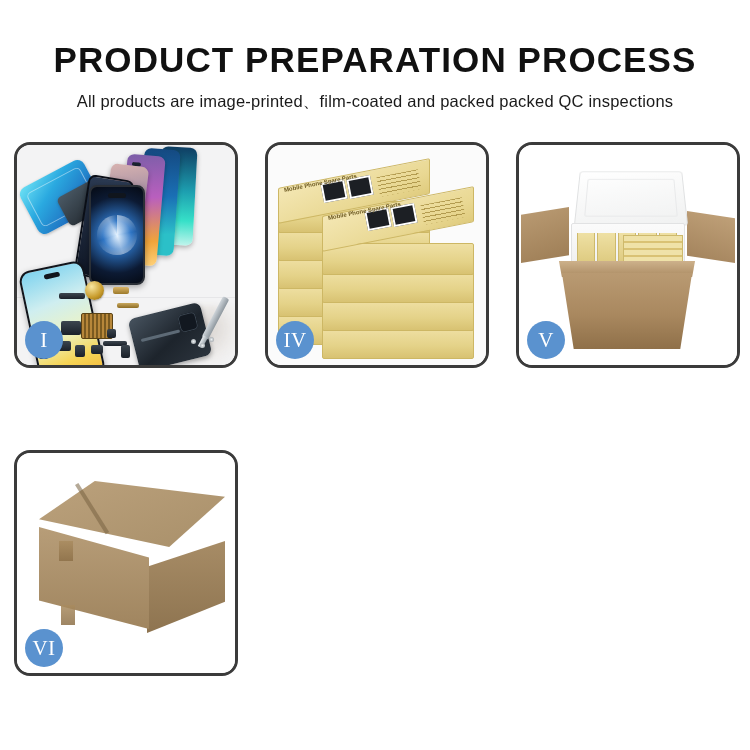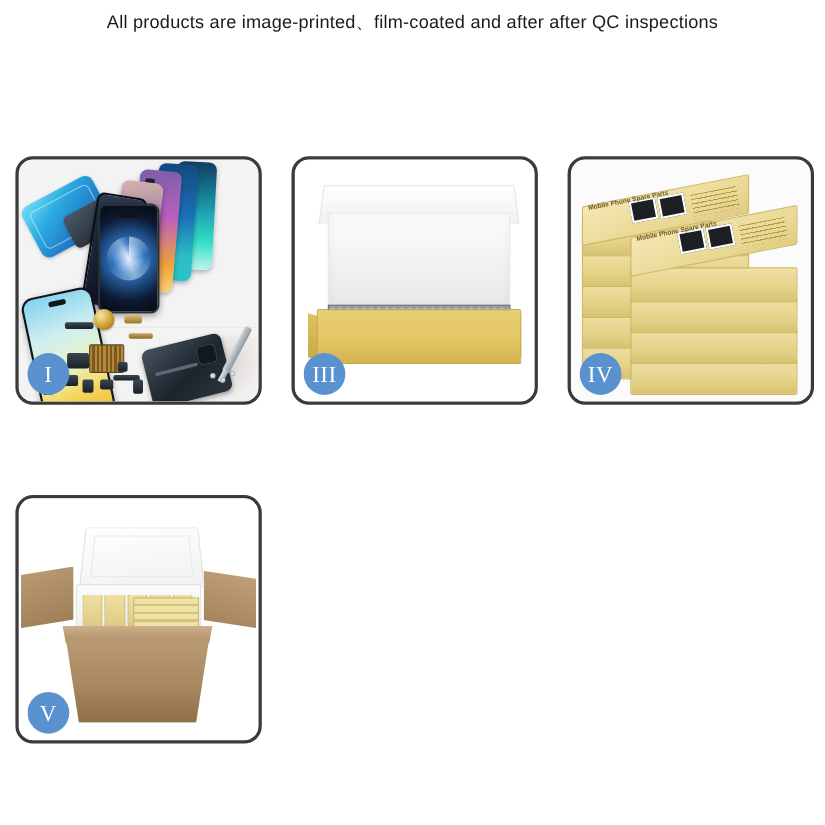"PRODUCT PREPARATION PROCESS" h1.page-title { html: none -> <h1>PRODUCT PREPARATION PROCESS</h1> }
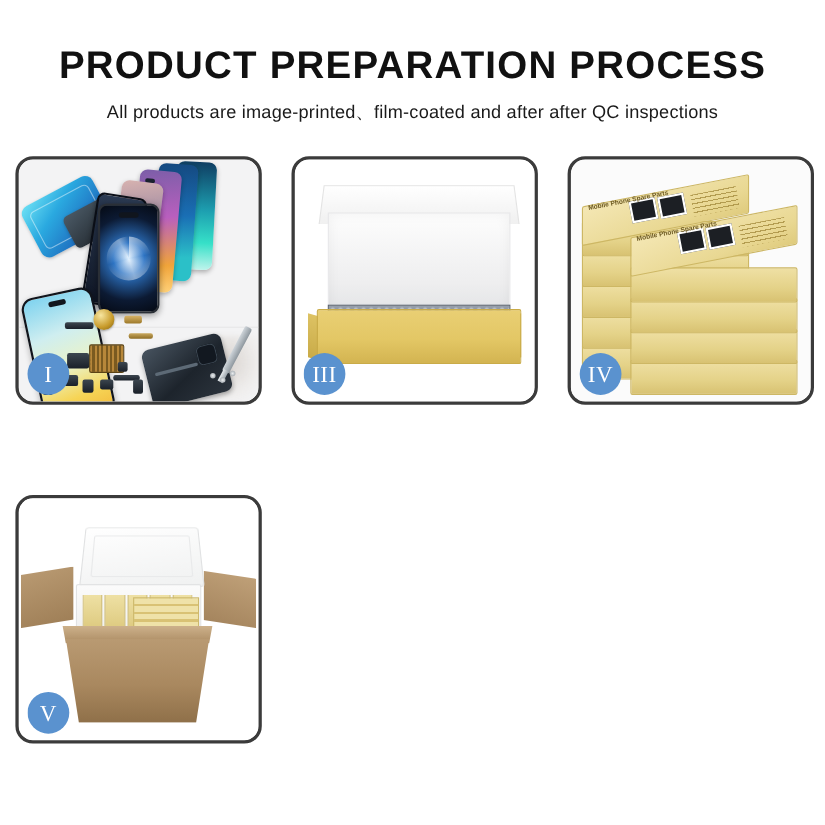"All products are" p.page-subtitle { text: after after -> packed packed }
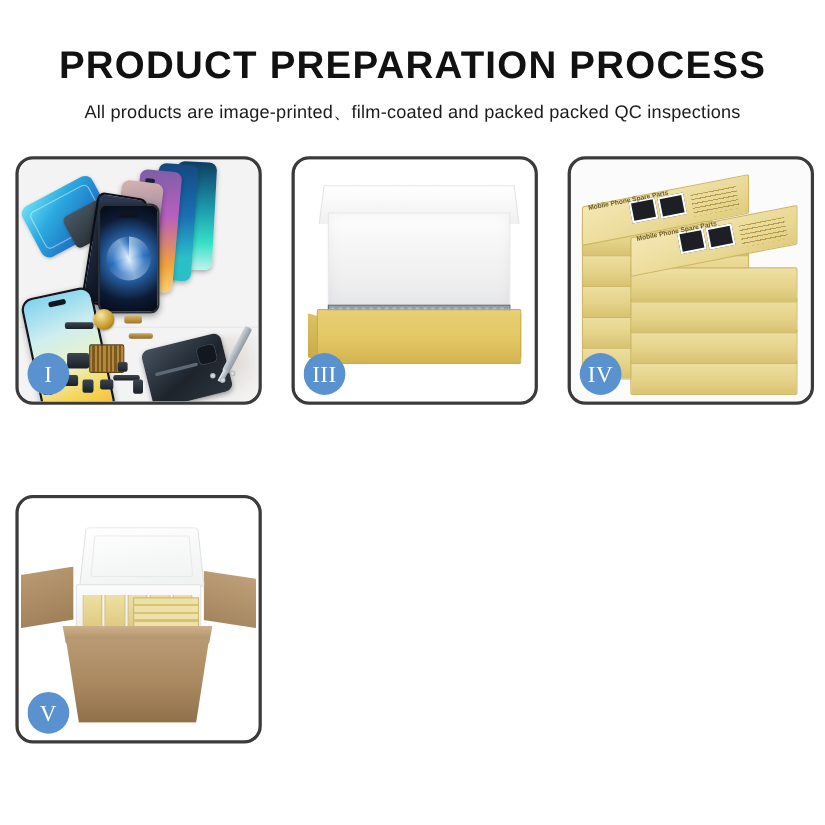"III" div.panel { html: <div> <div> <div></div> <div></div> <div></div> <div></div> <div></div> <div></div> <div></div> </div> <div>III</div> </div> -> none }
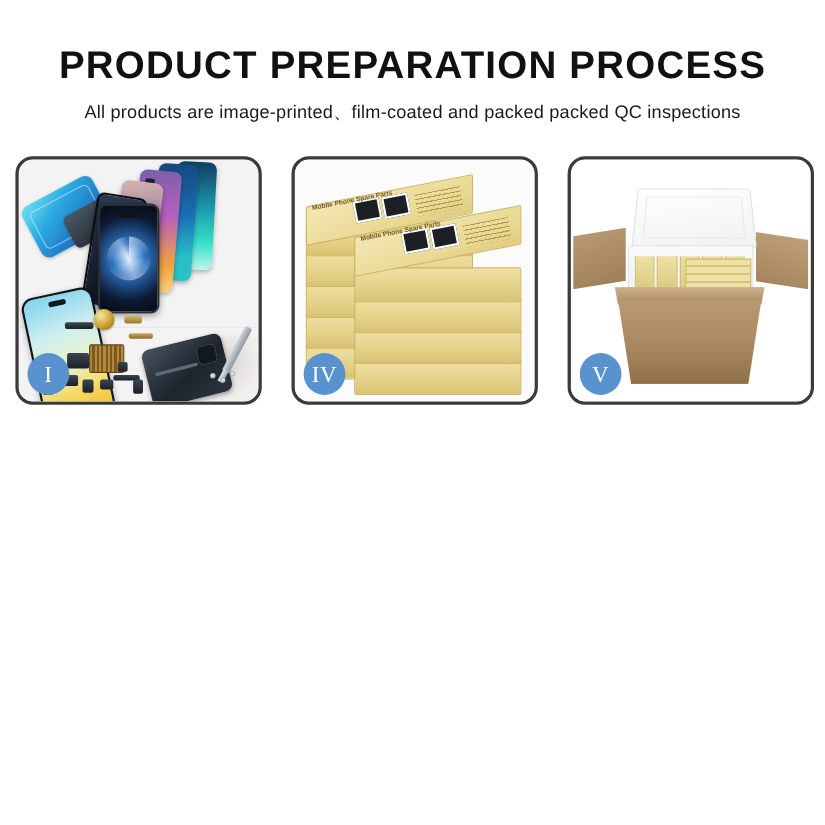"VI" div.panel { html: none -> <div> <div> <div></div> <div></div> <div></div> <div></div> <div></div> <div></div> <div></div> </div> <div>VI</div> </div> }
